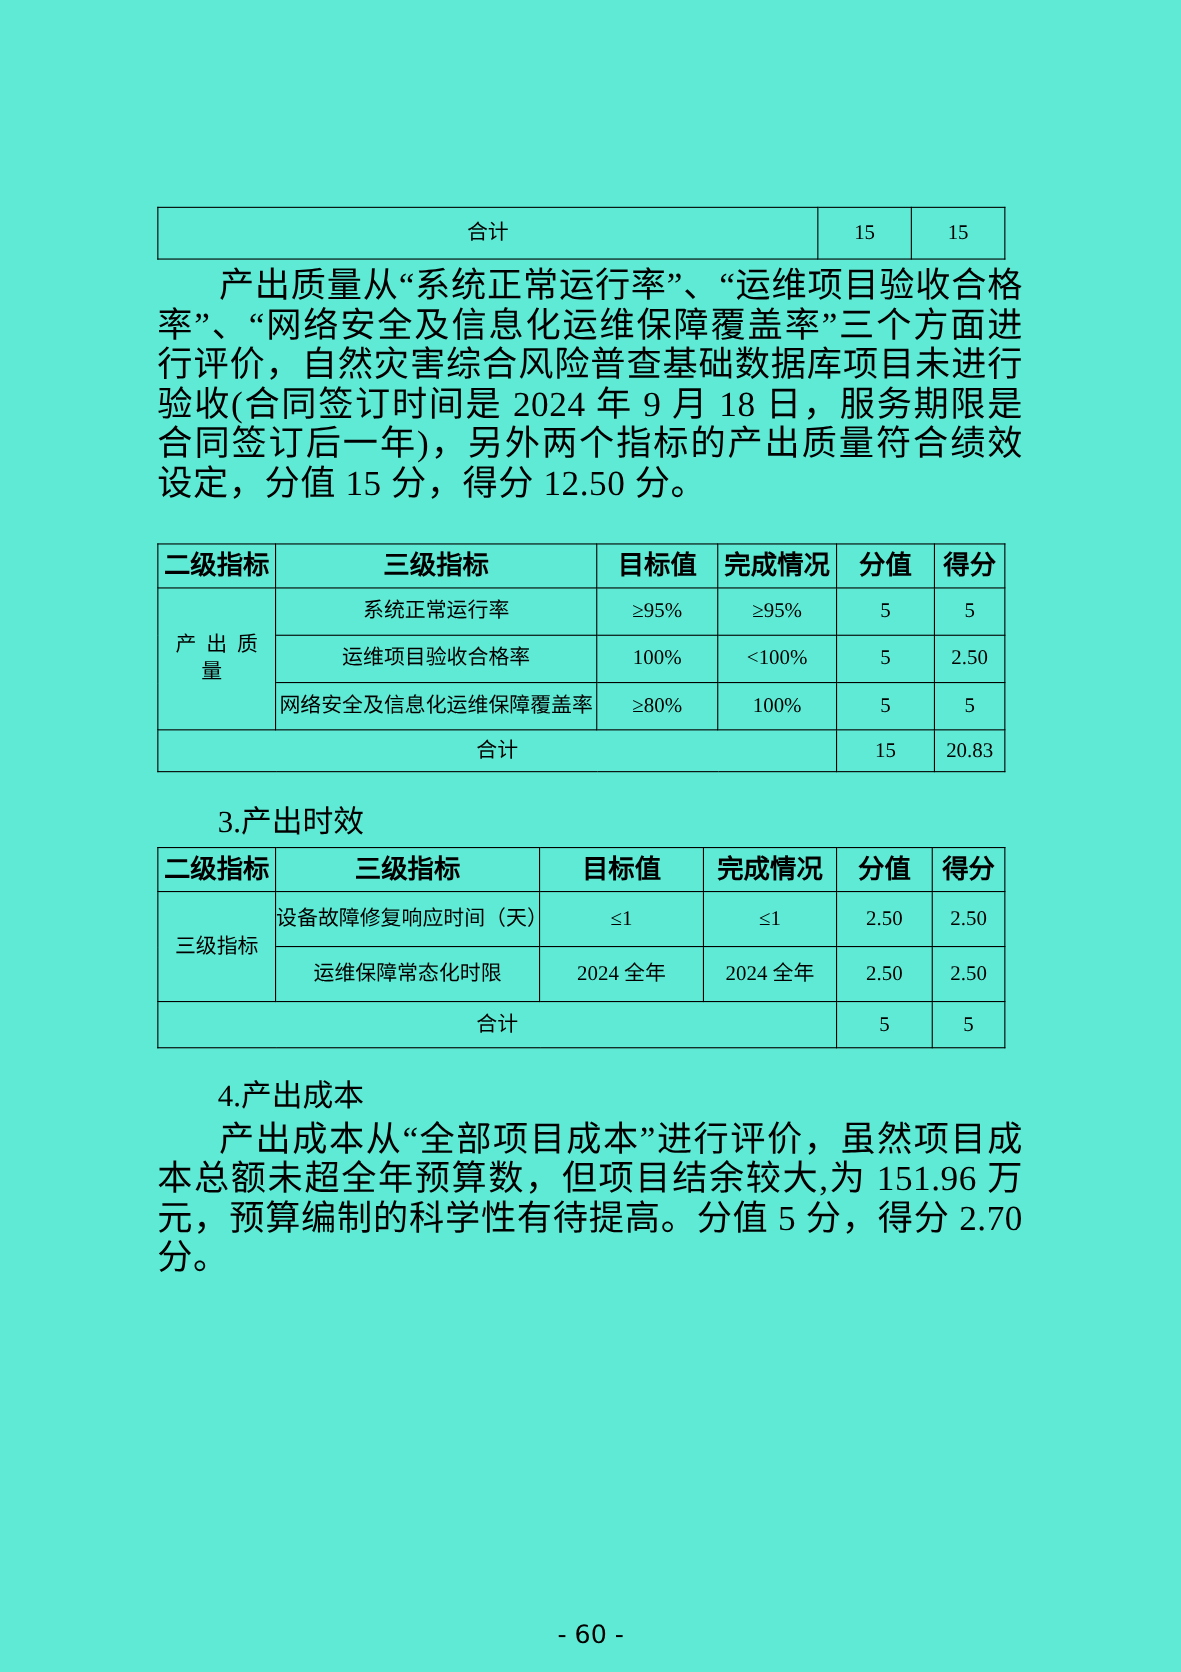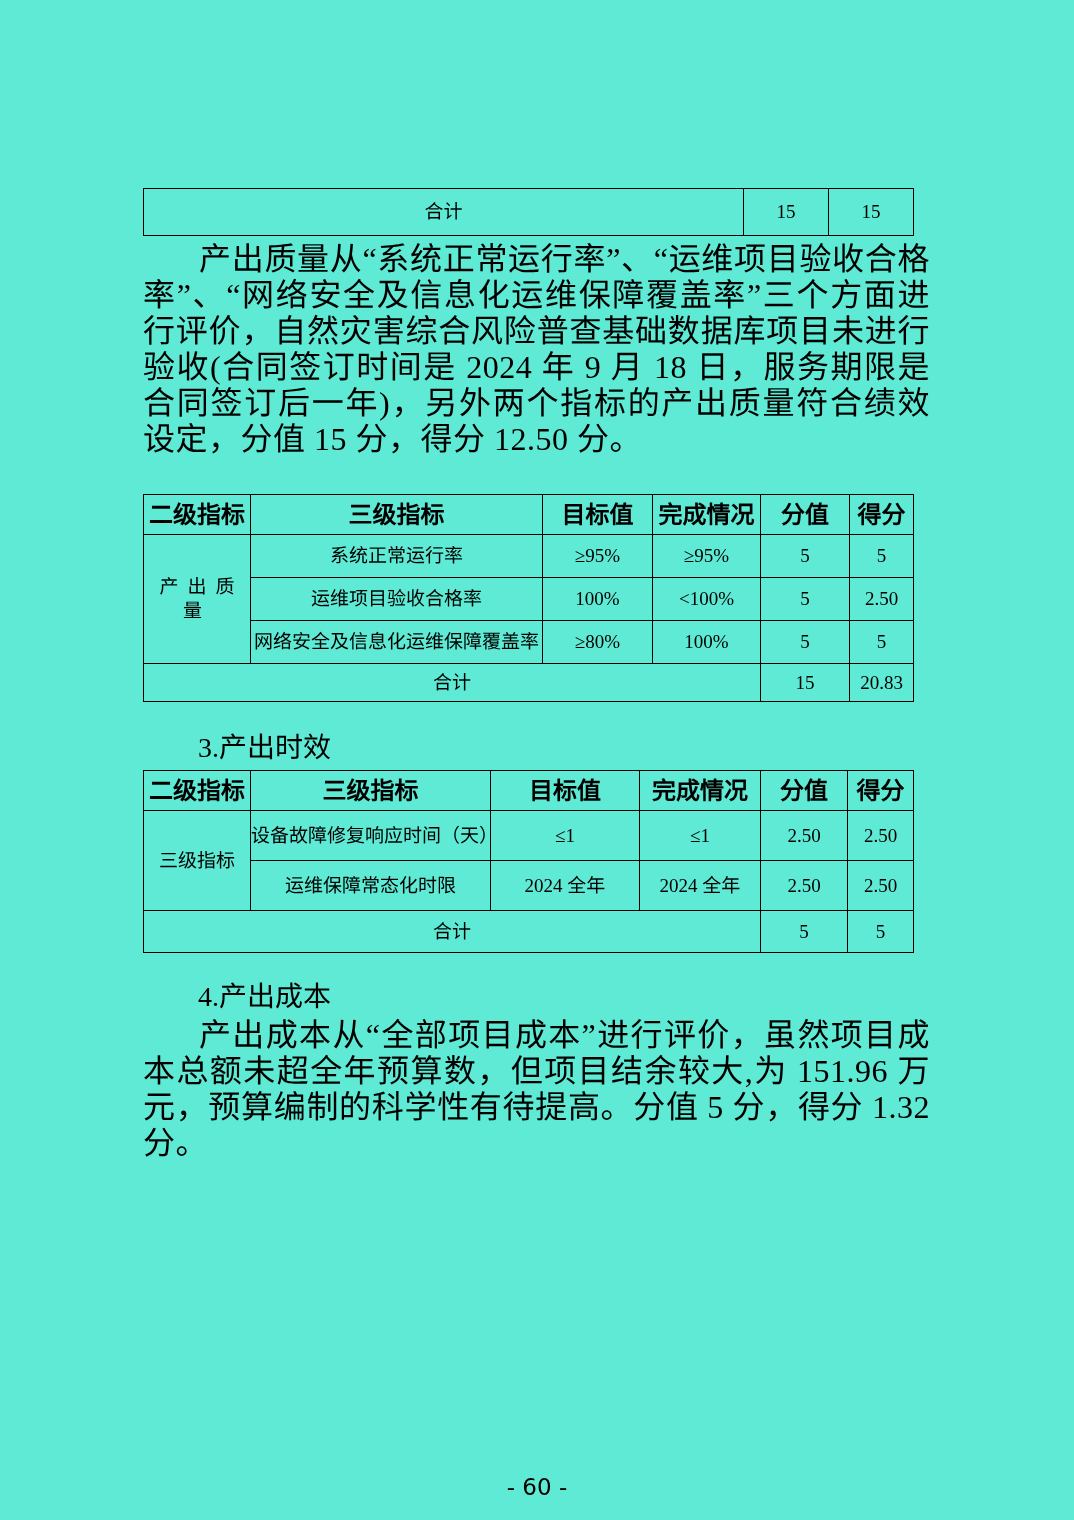"产出成本从“全部项目成本”进行评价，虽然项目成本总额未超全年预算数，但项目结余较" p.para { text: 1.32 -> 2.70 }
